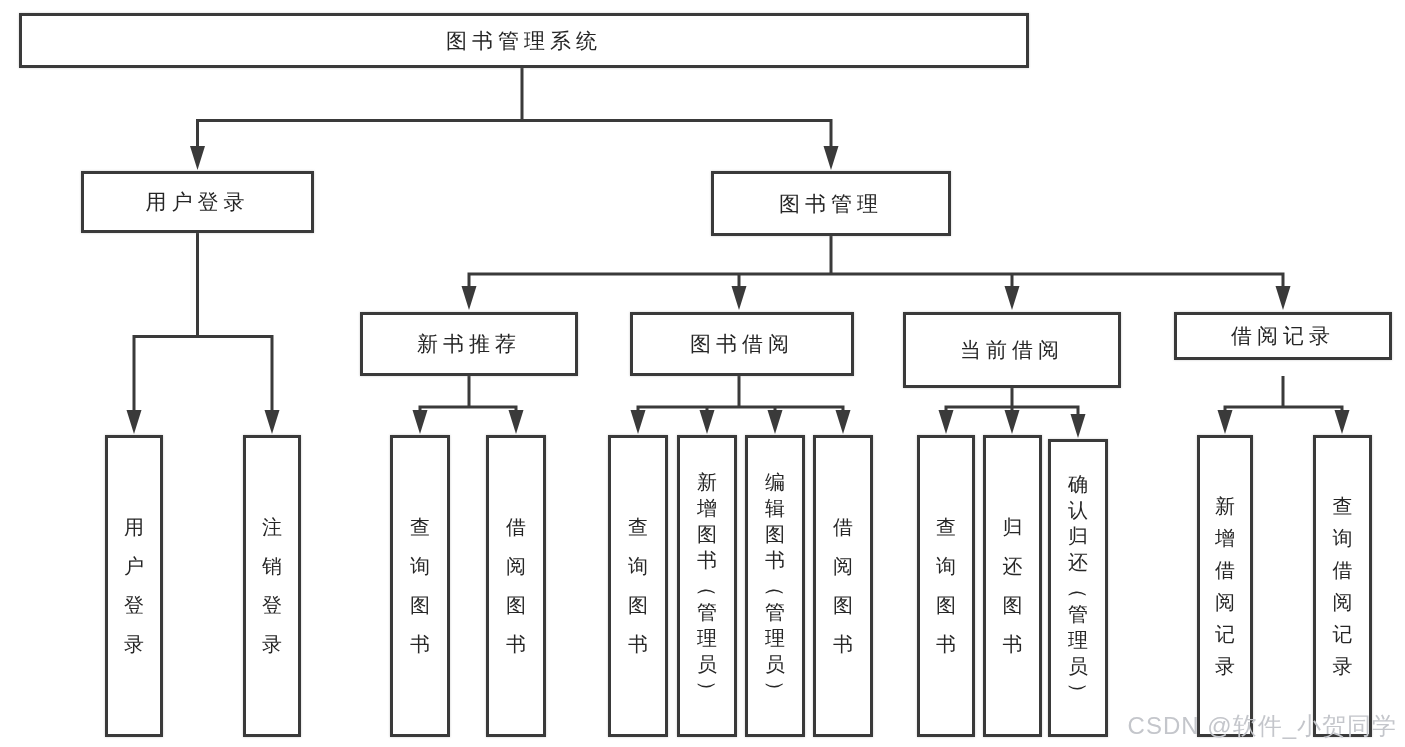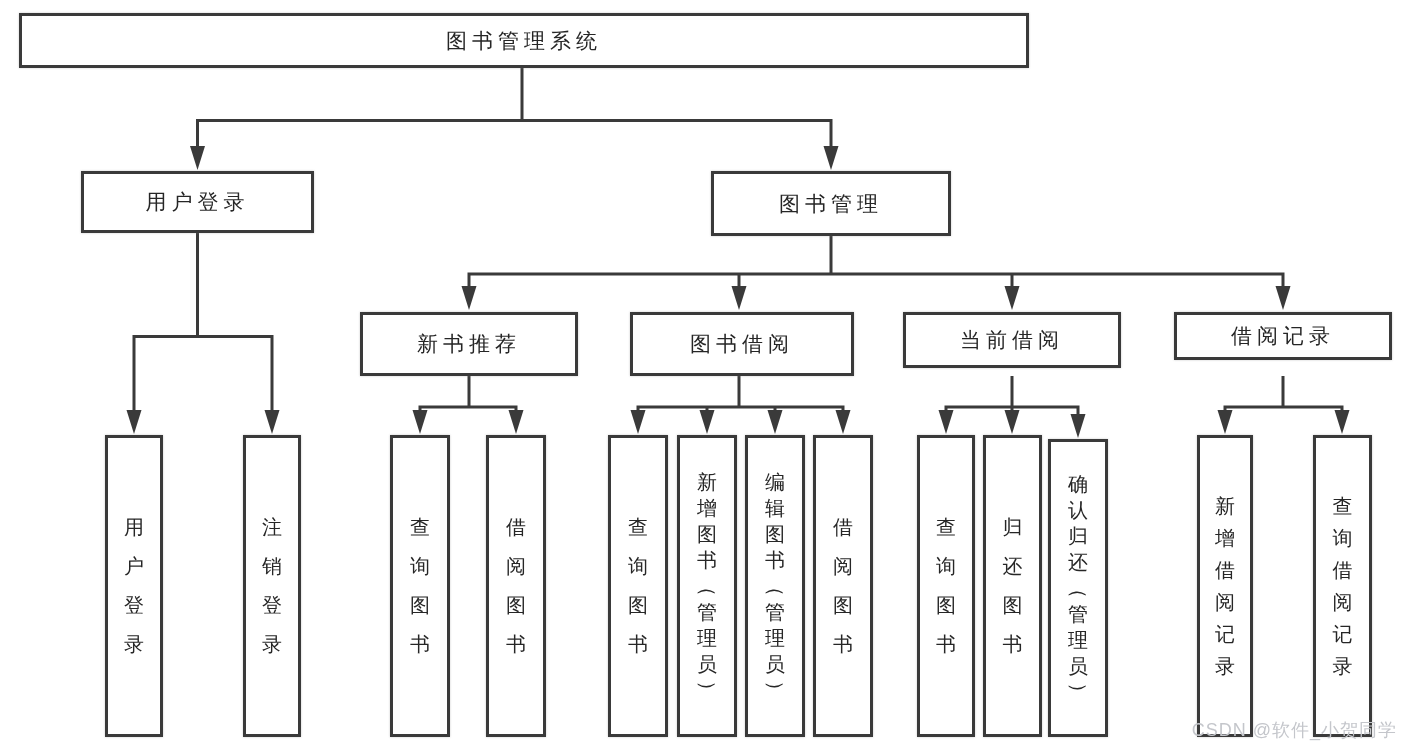"当前借阅" div.box { height: 56px -> 76px }
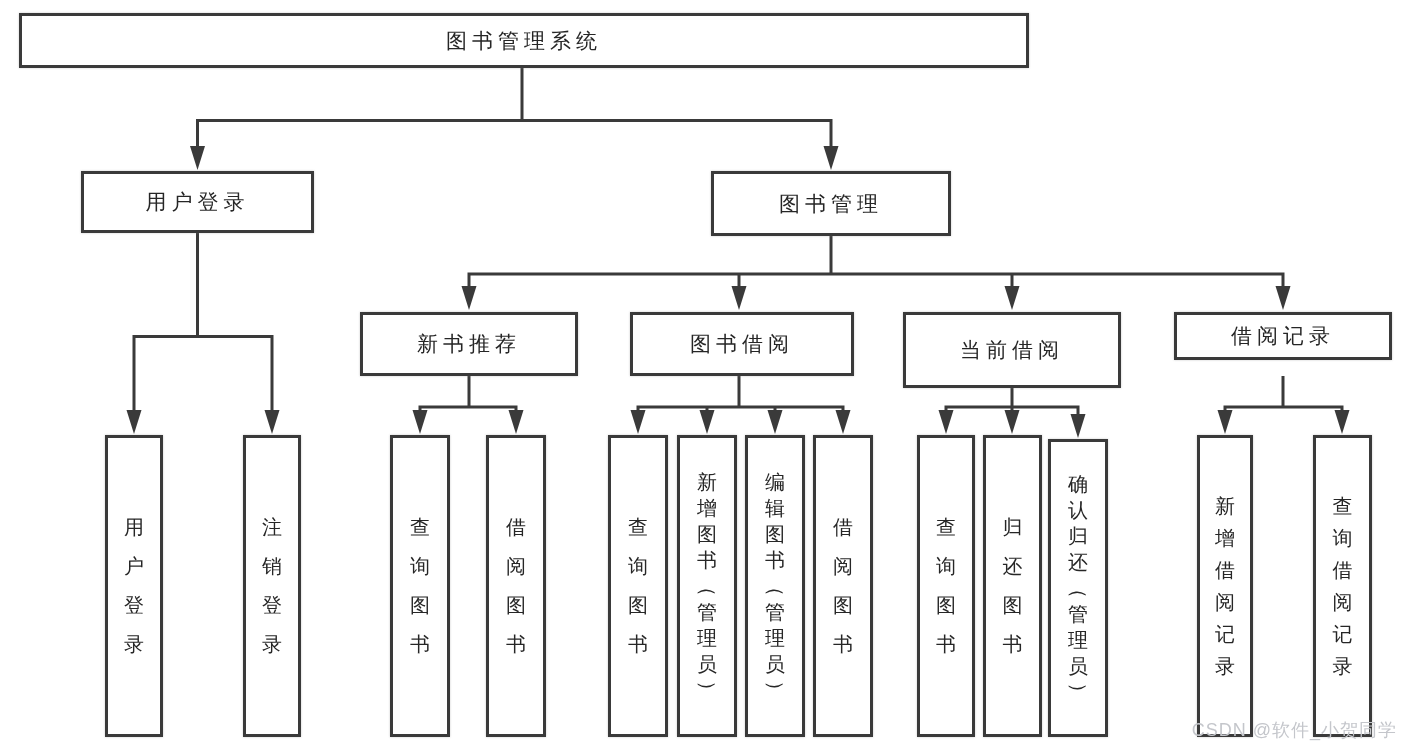"CSDN @软件_小贺同学" #watermark { font-size: 18px -> 24px }
